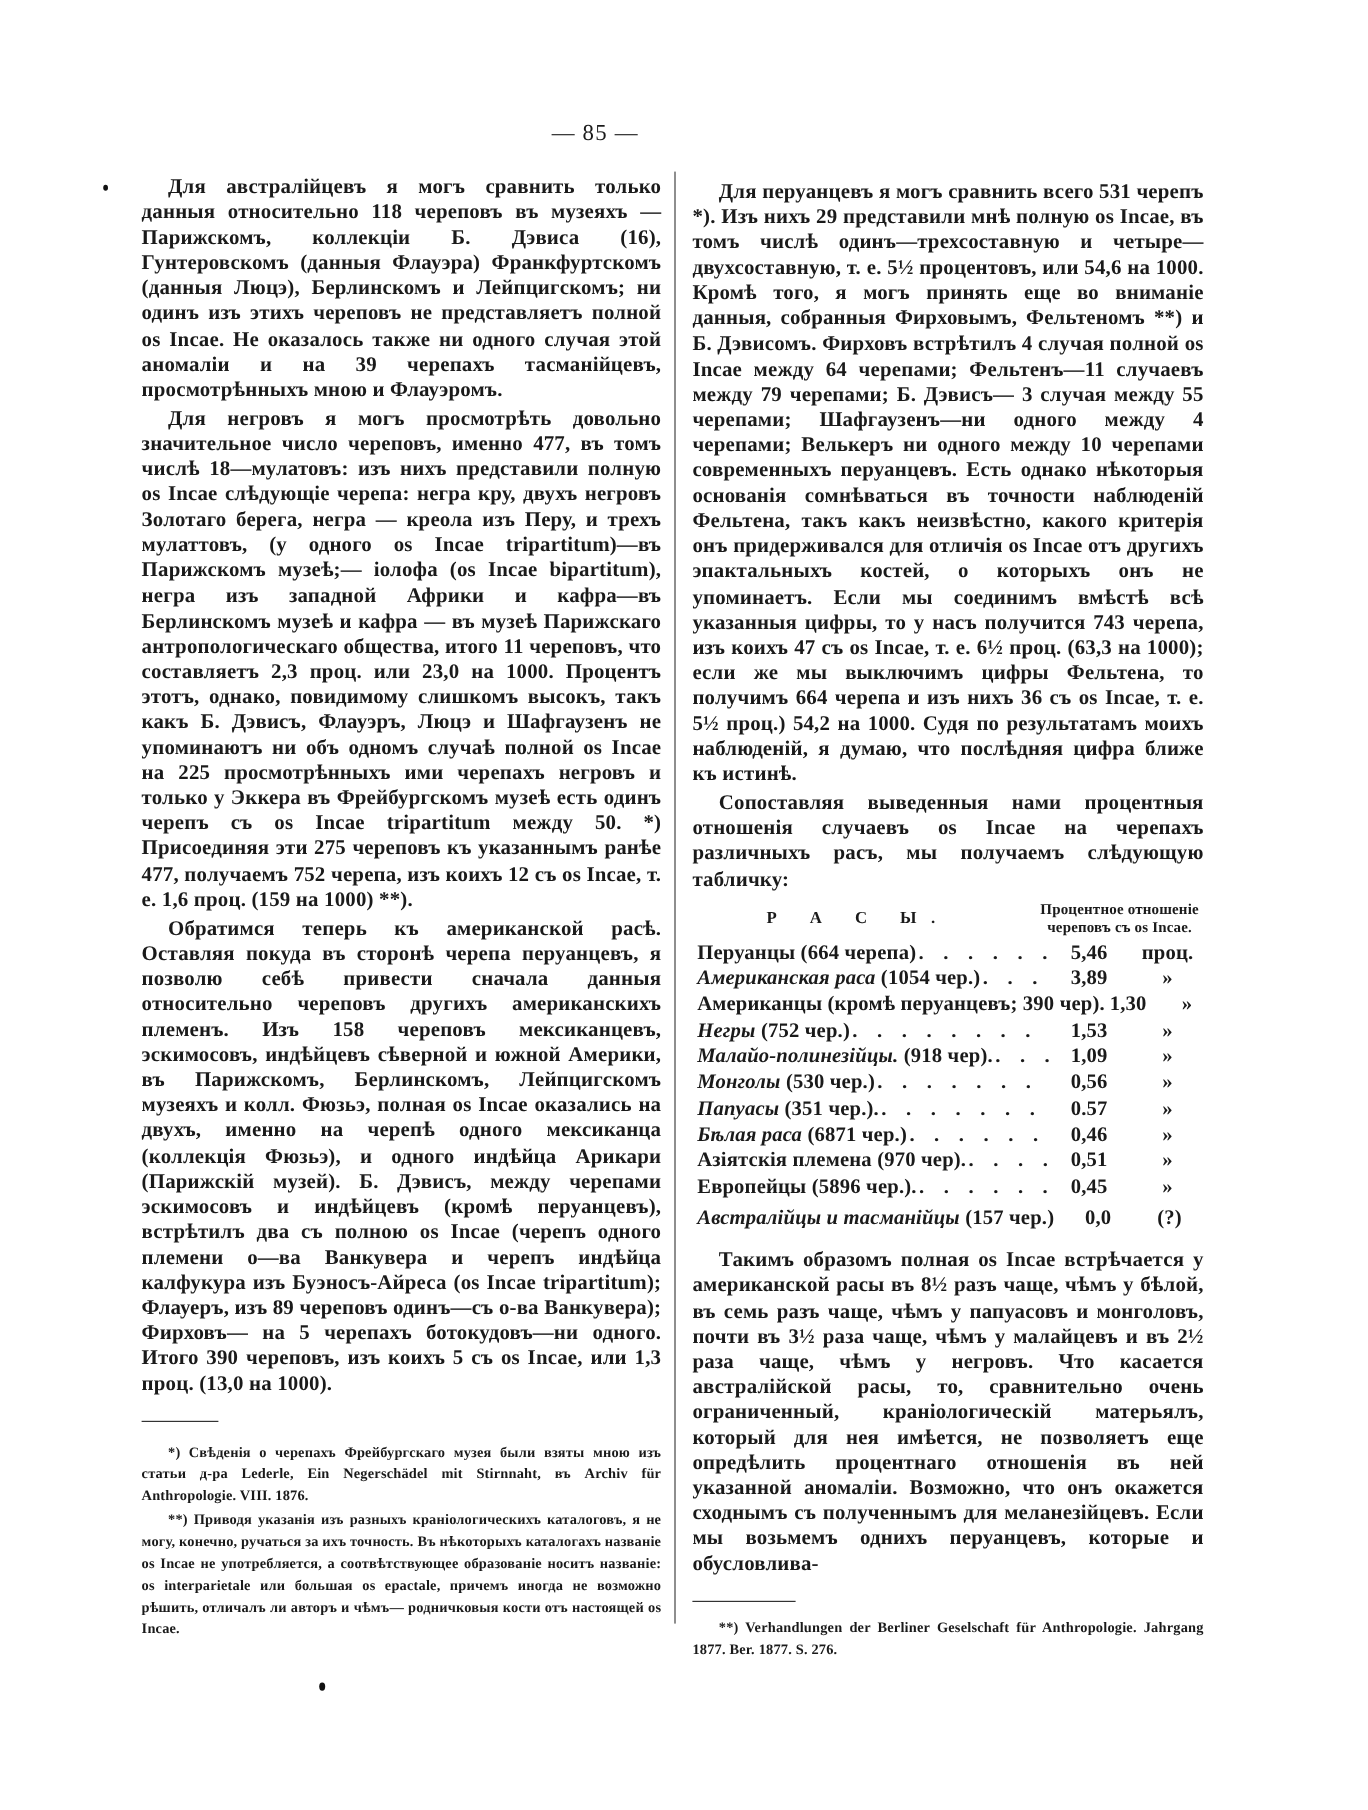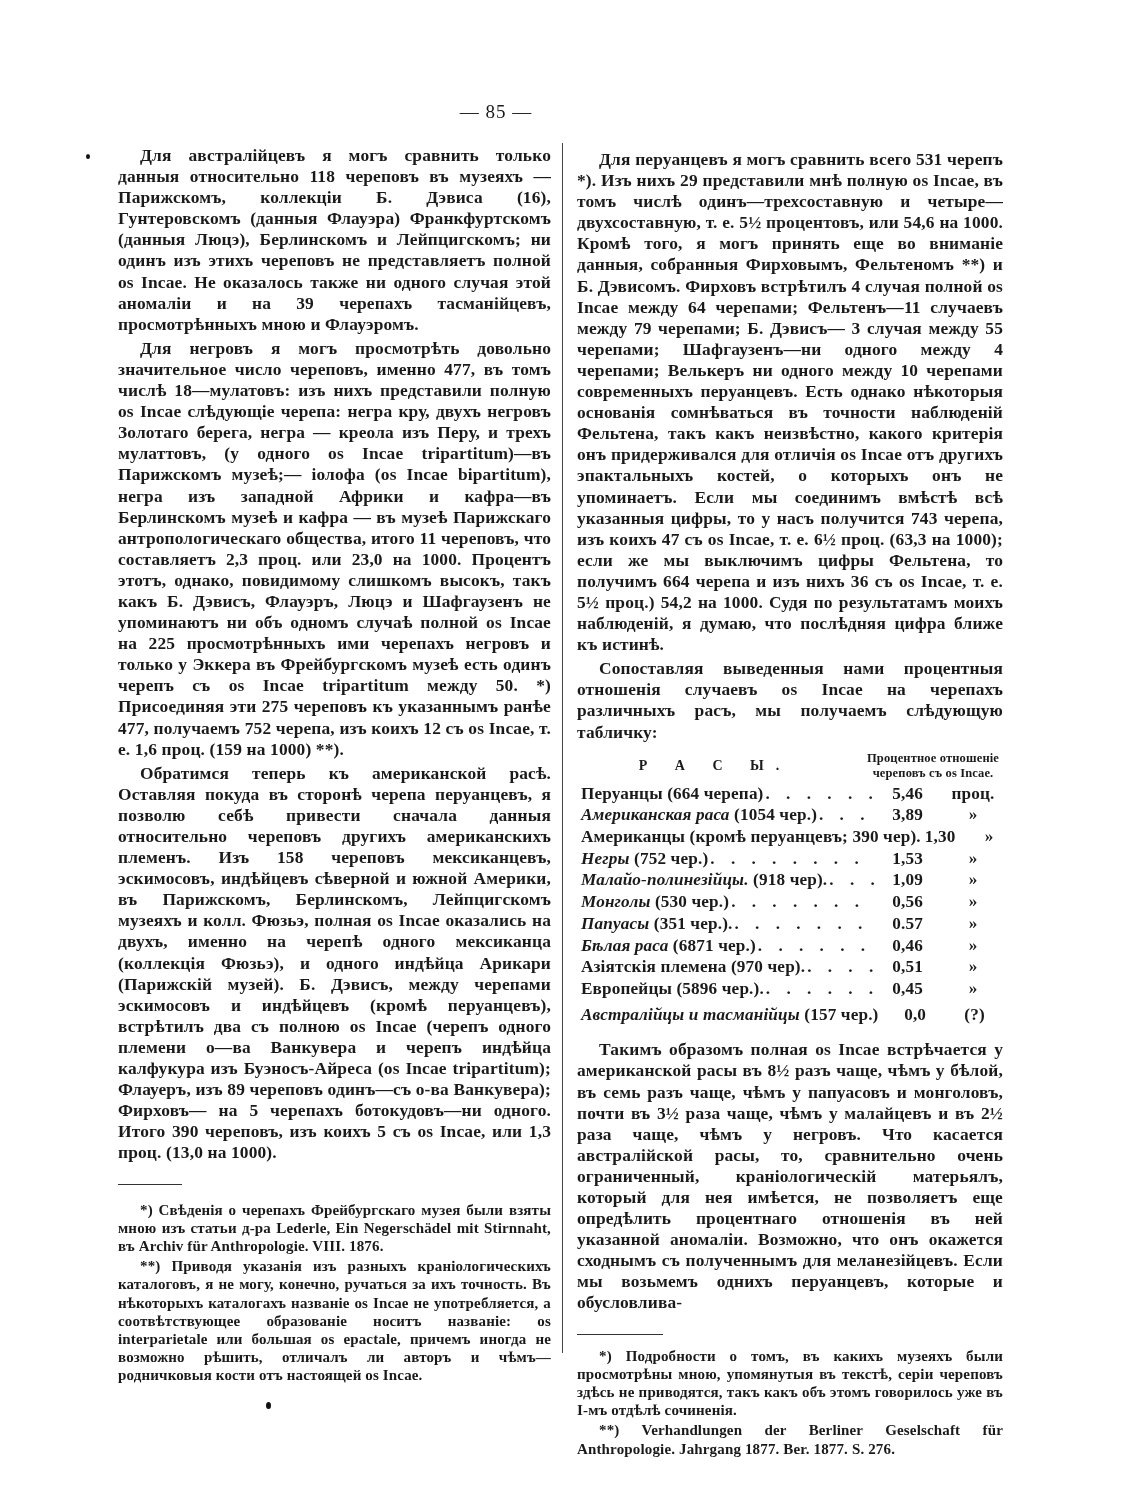"*) Свѣденія о черепахъ Фрейбургскаго" .footnotes p { font-size: 15px -> 12px }
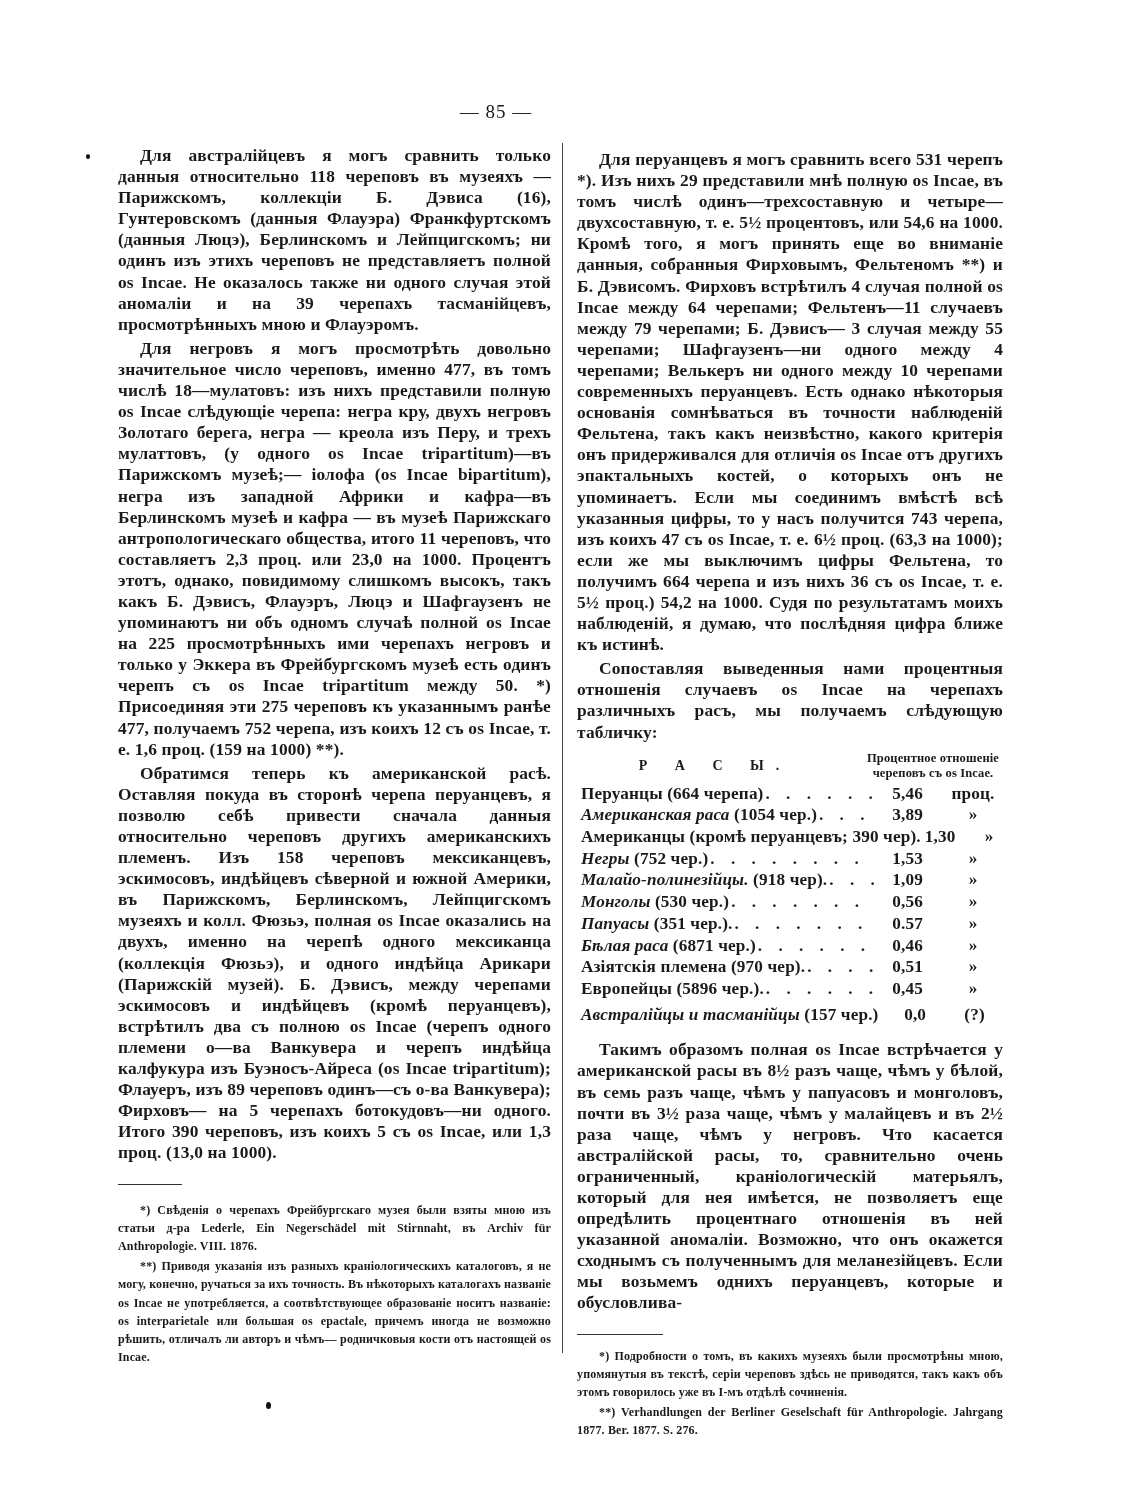"*) Подробности о томъ, въ" p { html: <p>*) Подробности о томъ, въ какихъ музеяхъ были просмотрѣны мною, упомянутыя въ текстѣ, серіи череповъ здѣсь не приводятся, такъ какъ объ этомъ говорилось уже въ I-мъ отдѣлѣ сочиненія.</p> -> none }
